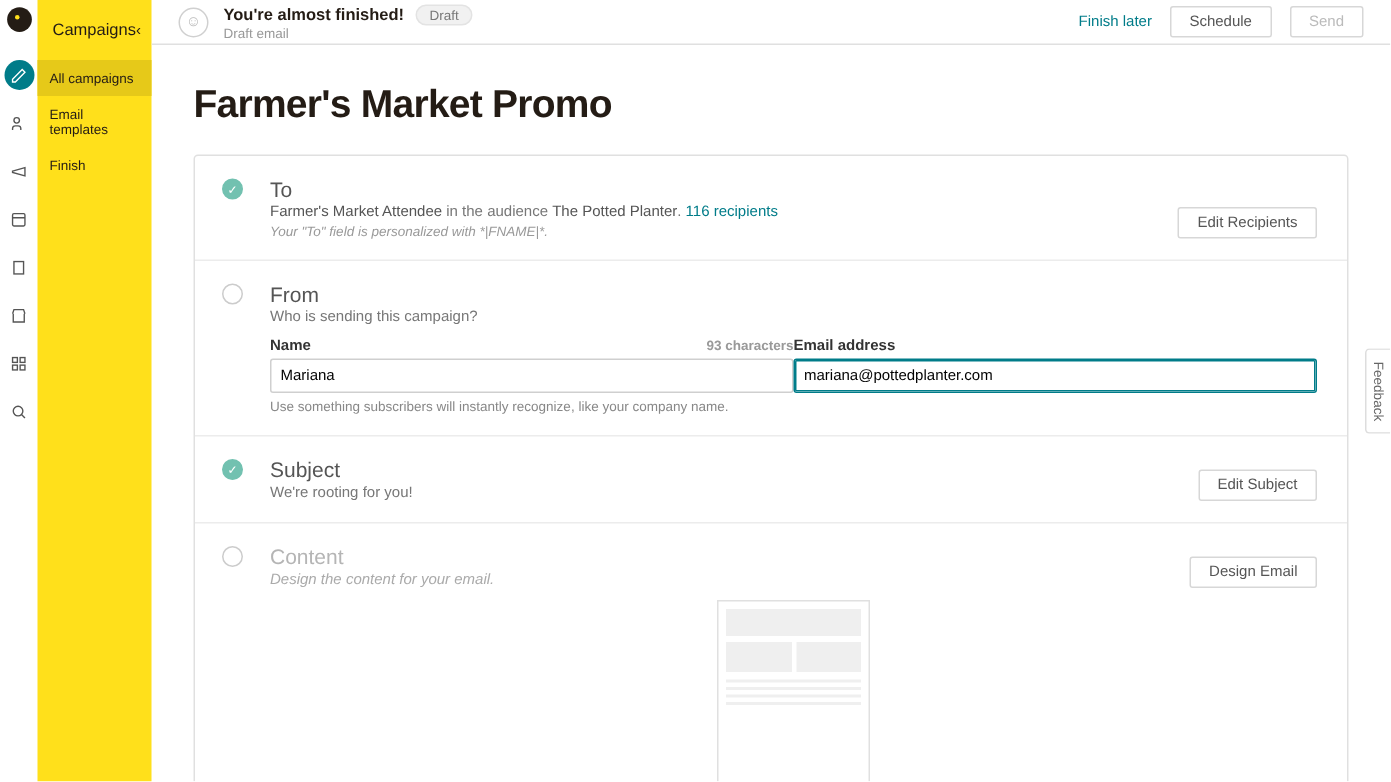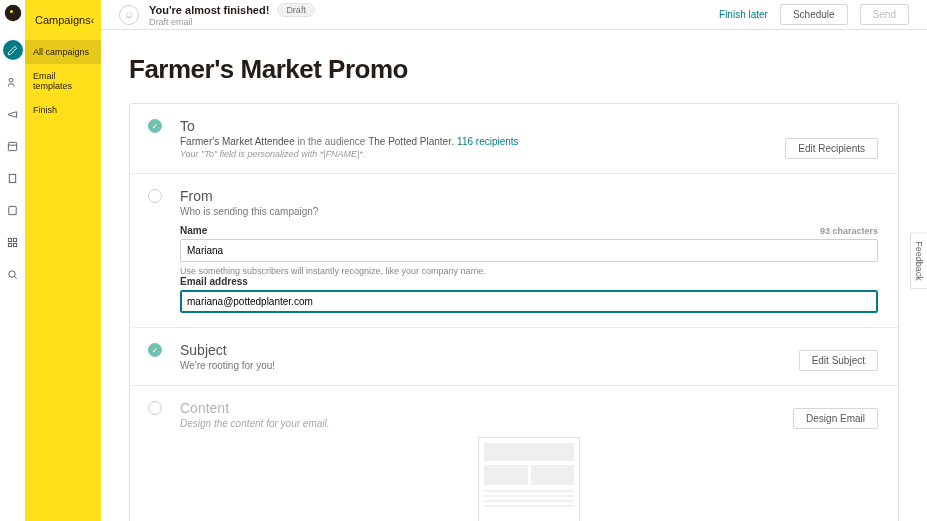"Name" .form-row { flex-direction: column -> none }
